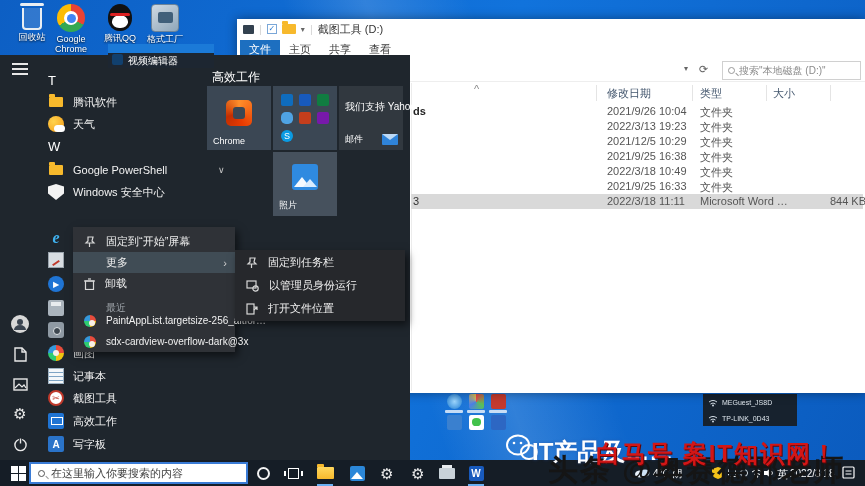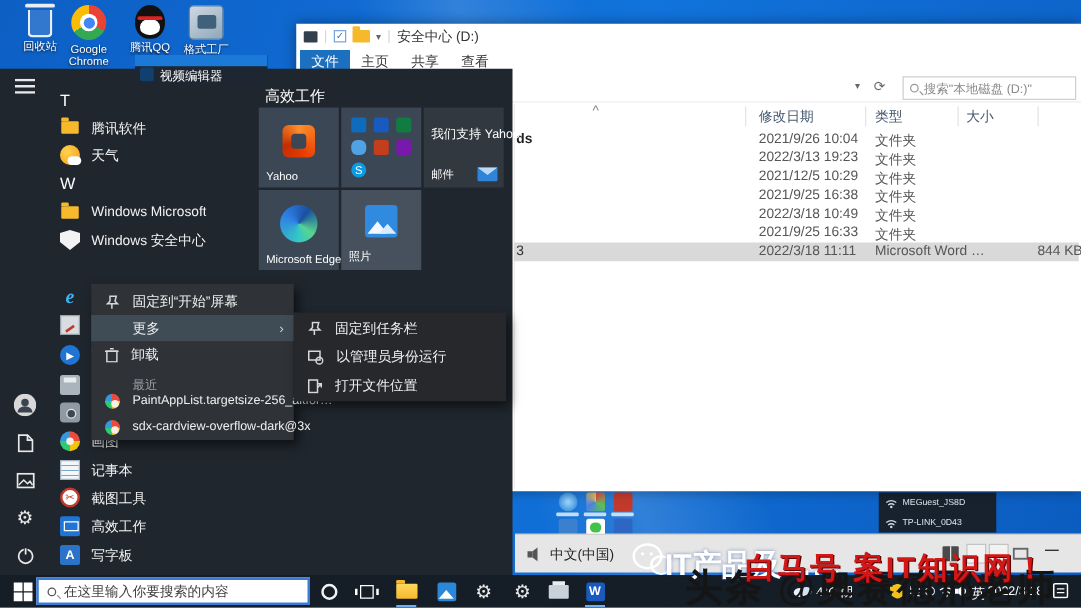"安全中心 (D:)" span { text: 安全中心 -> 截图工具 }
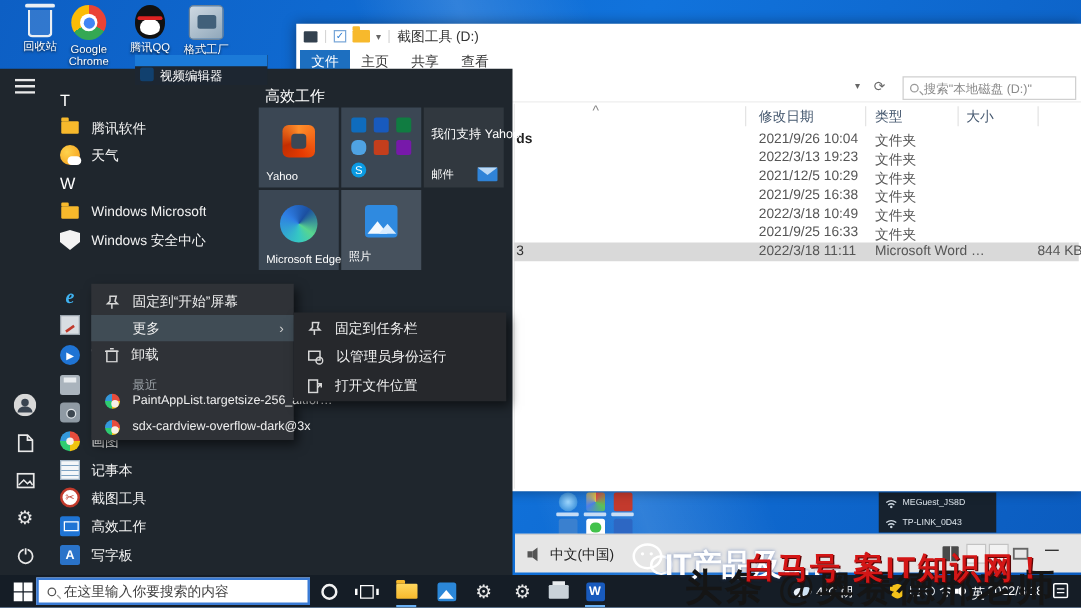"Yahoo" span.tlbl { text: Yahoo -> Chrome }
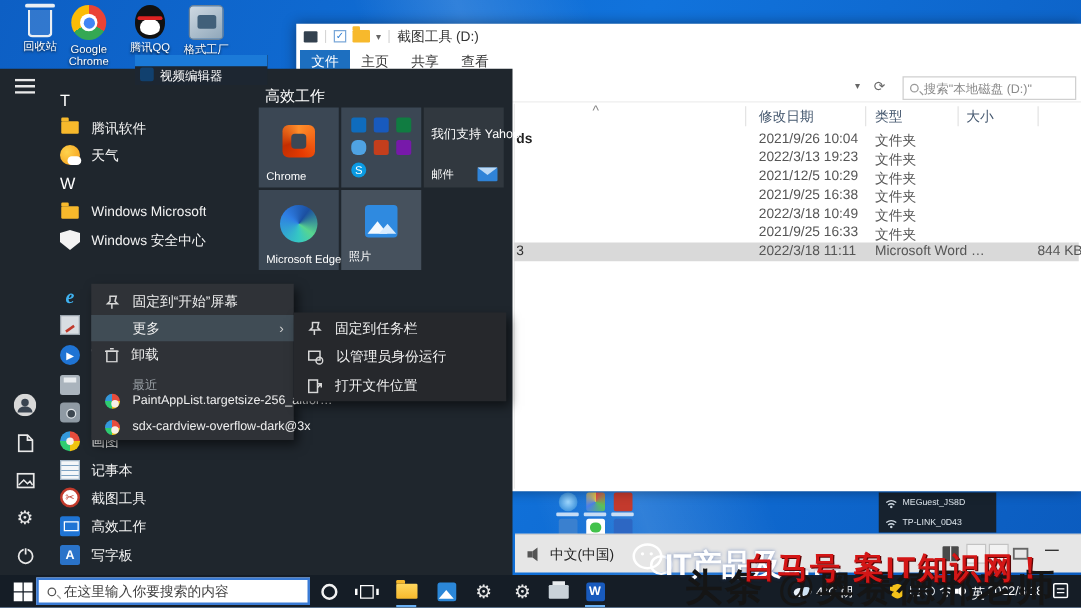"Windows Microsoft" span.lbl { text: Windows Microsoft -> Google PowerShell }
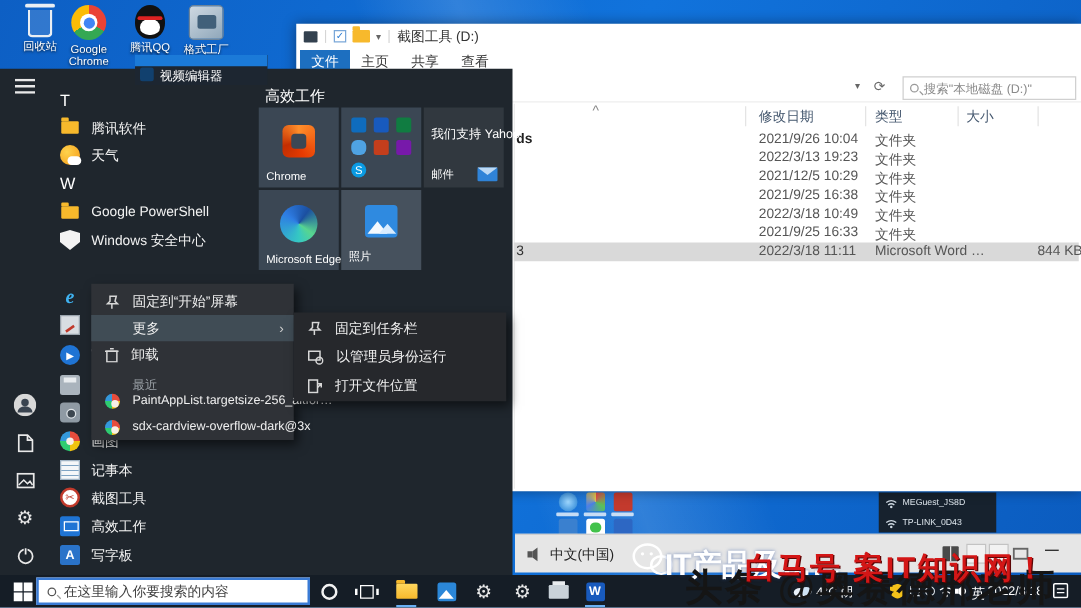"Microsoft Edge" div.tile { html: <div> <div></div> <span>Microsoft Edge</span> </div> -> none }
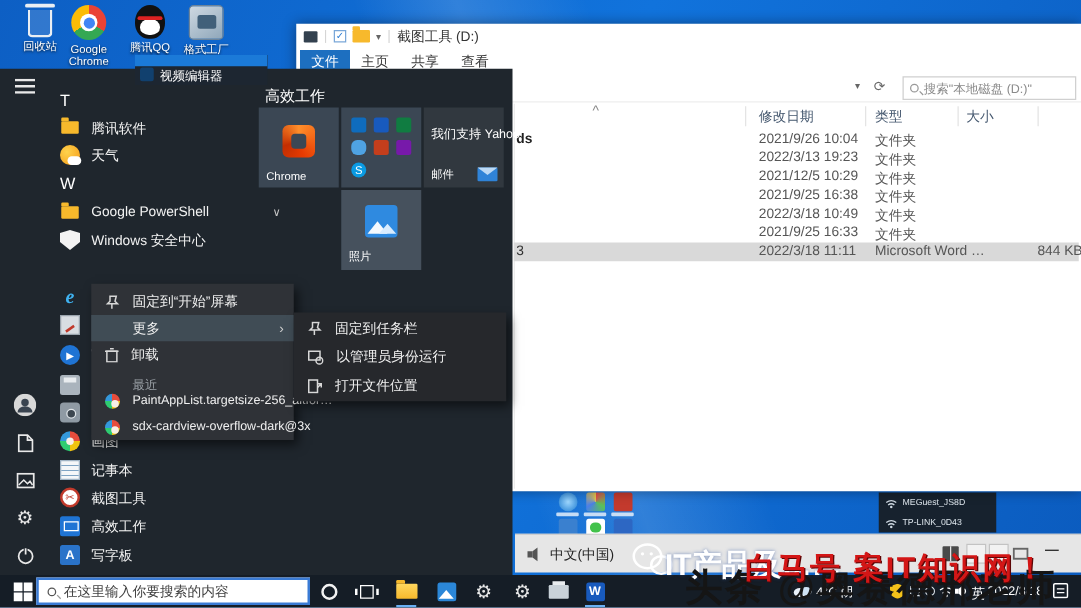"中文(中国)" div.lang { html: <div> <svg> <rect></rect> <path></path> </svg> <span>中文(中国)</span> <svg> <rect></rect> <line></line> </svg> <span></span> <span></span> <svg> <rect></rect> </svg> <span>—</span> </div> -> none }
